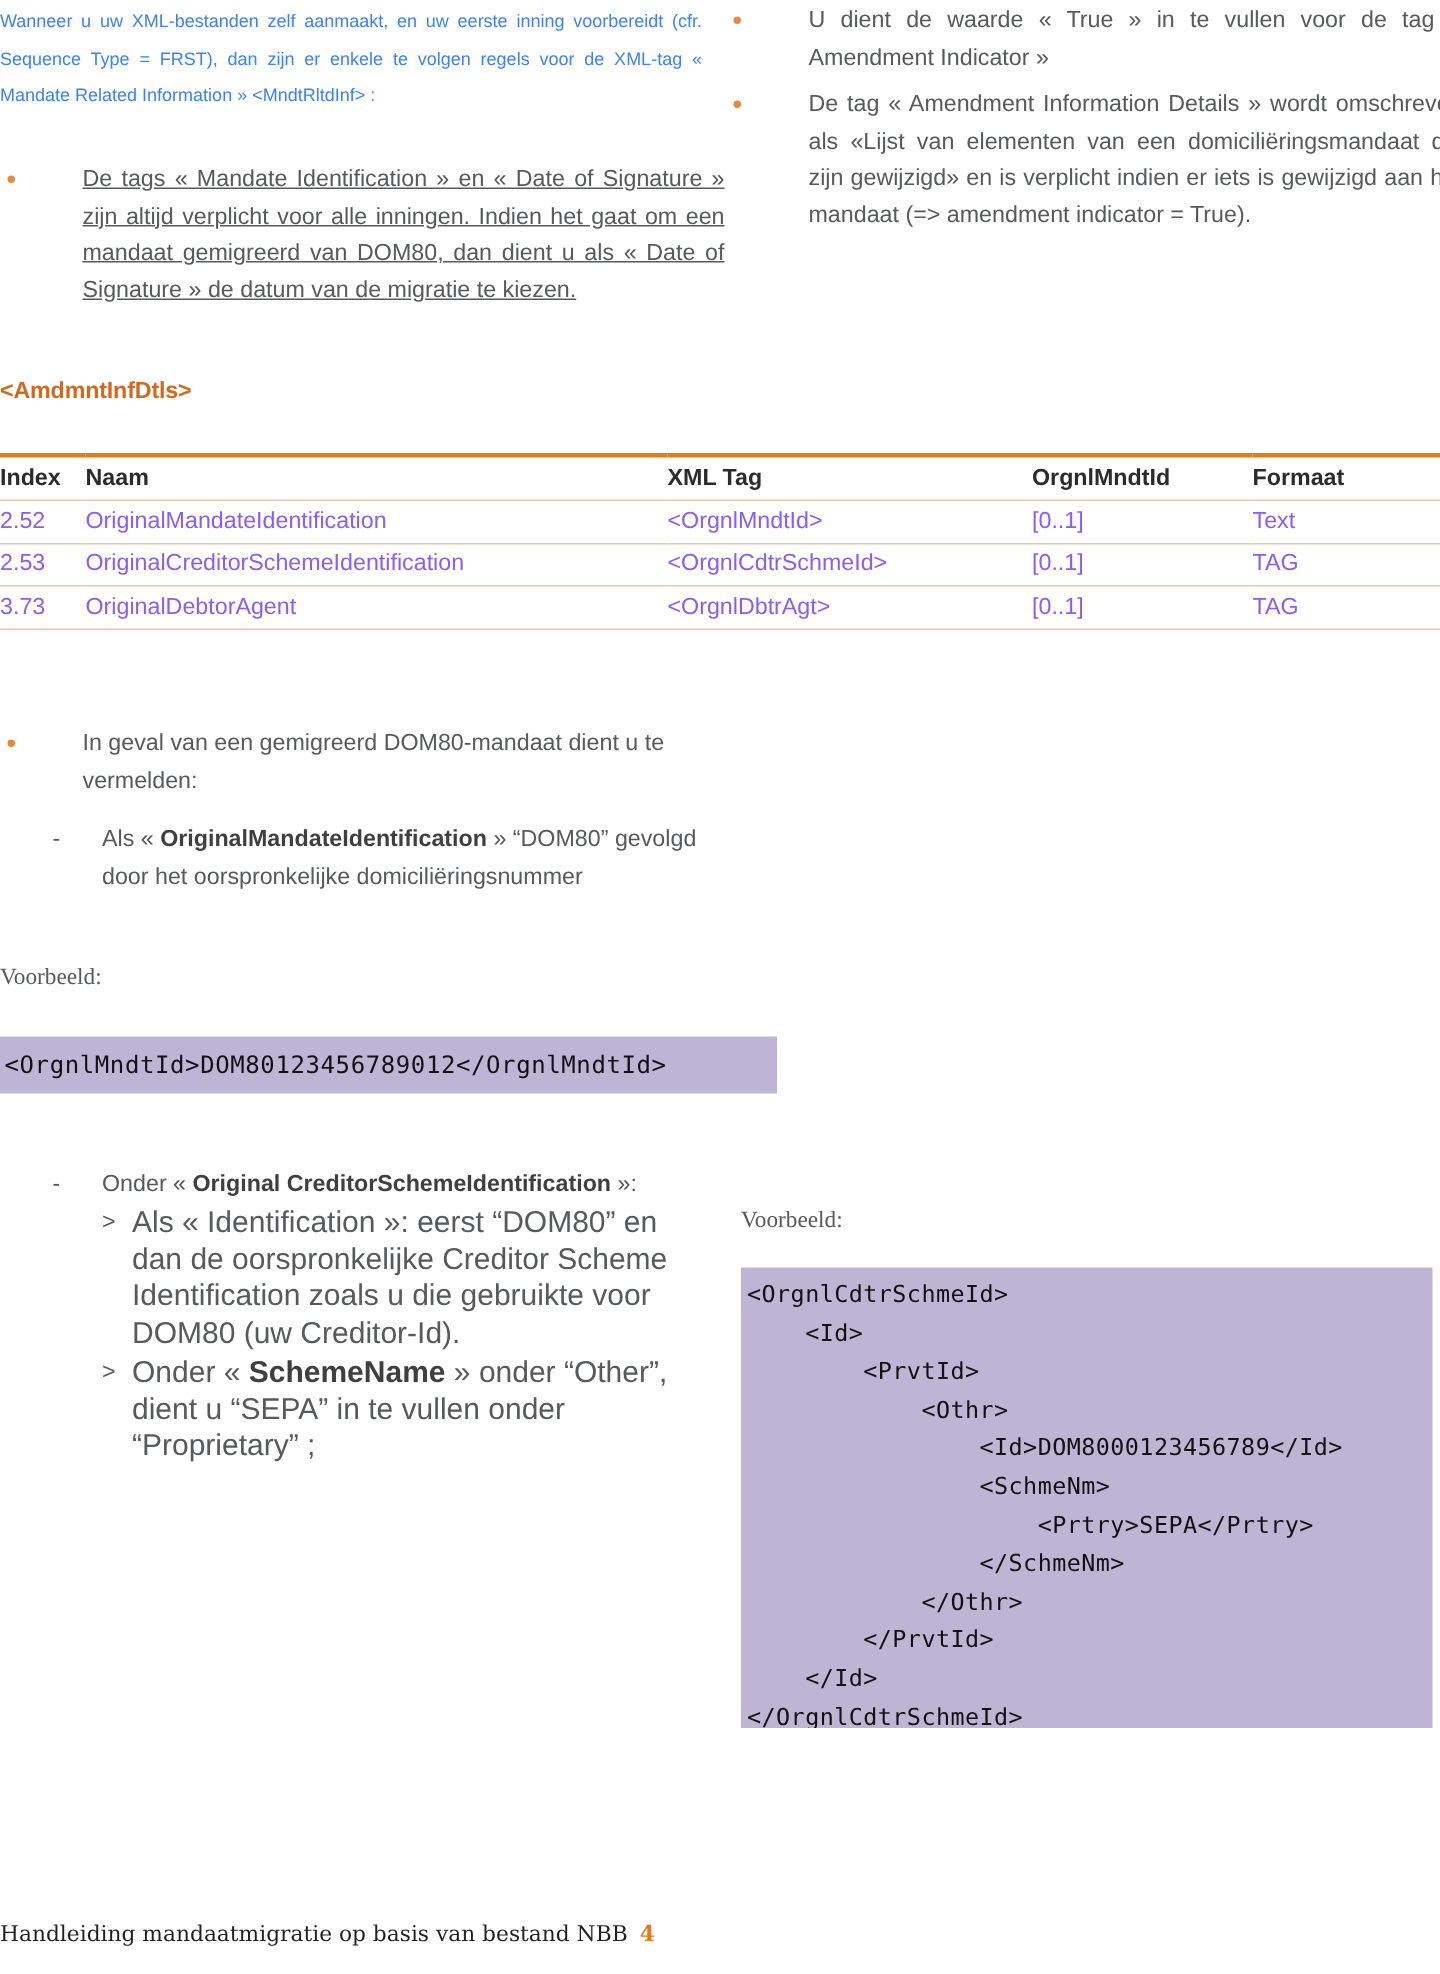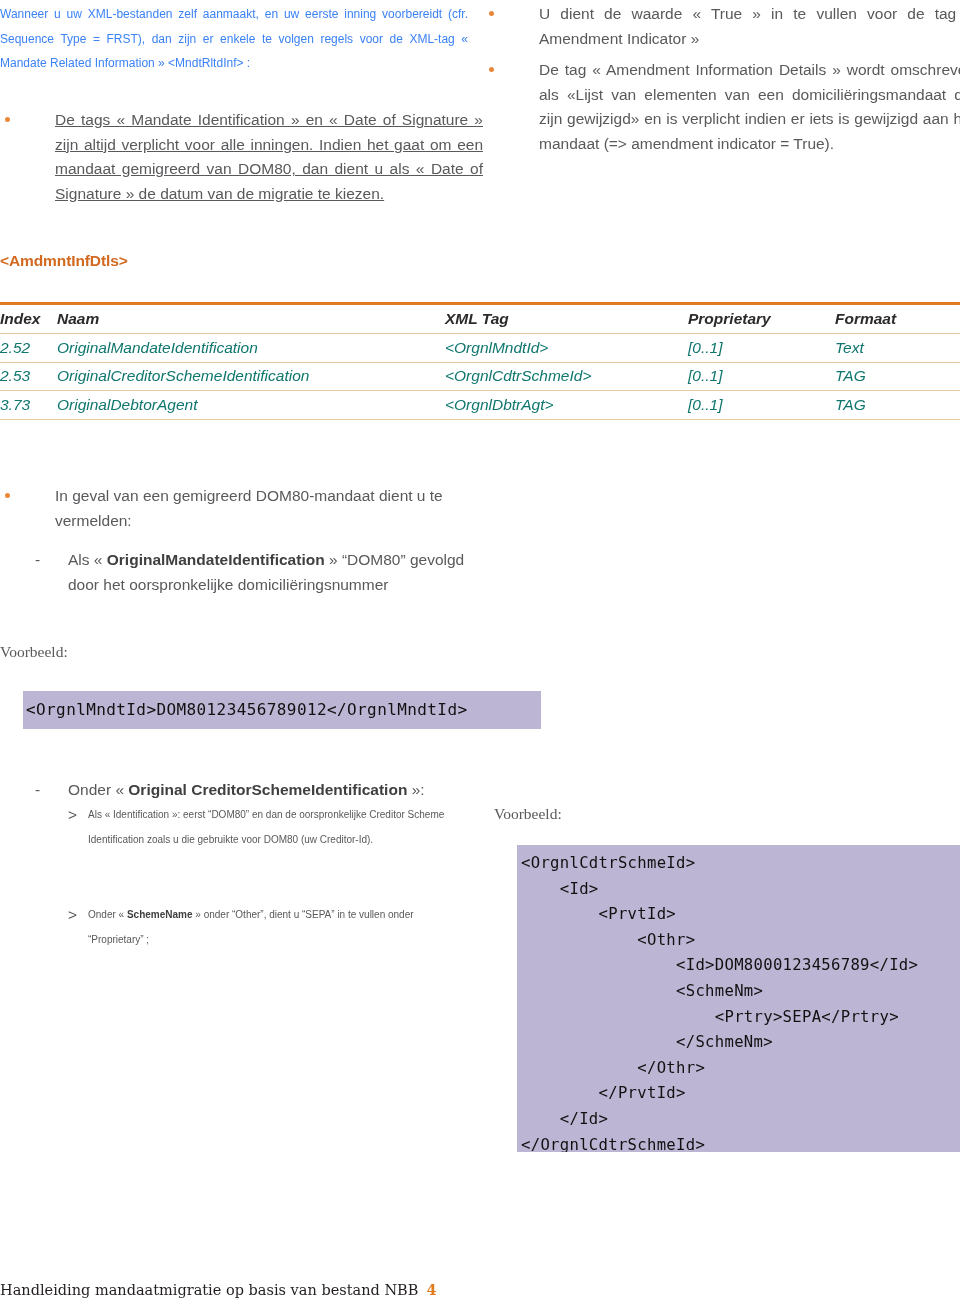"Index" table.tbl { font-style: italic -> none }
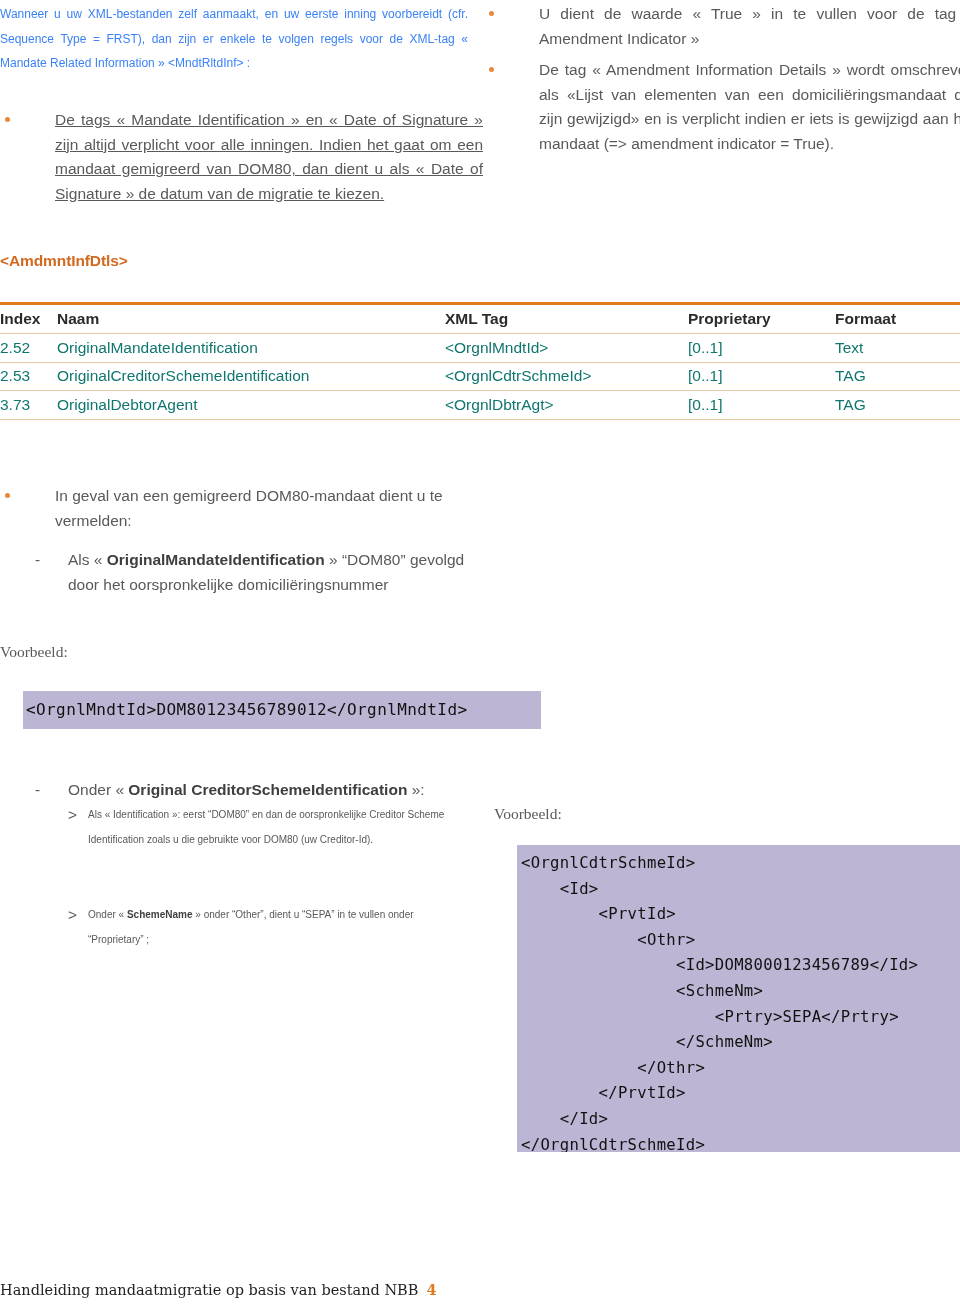"Proprietary" th { text: Proprietary -> OrgnlMndtId }
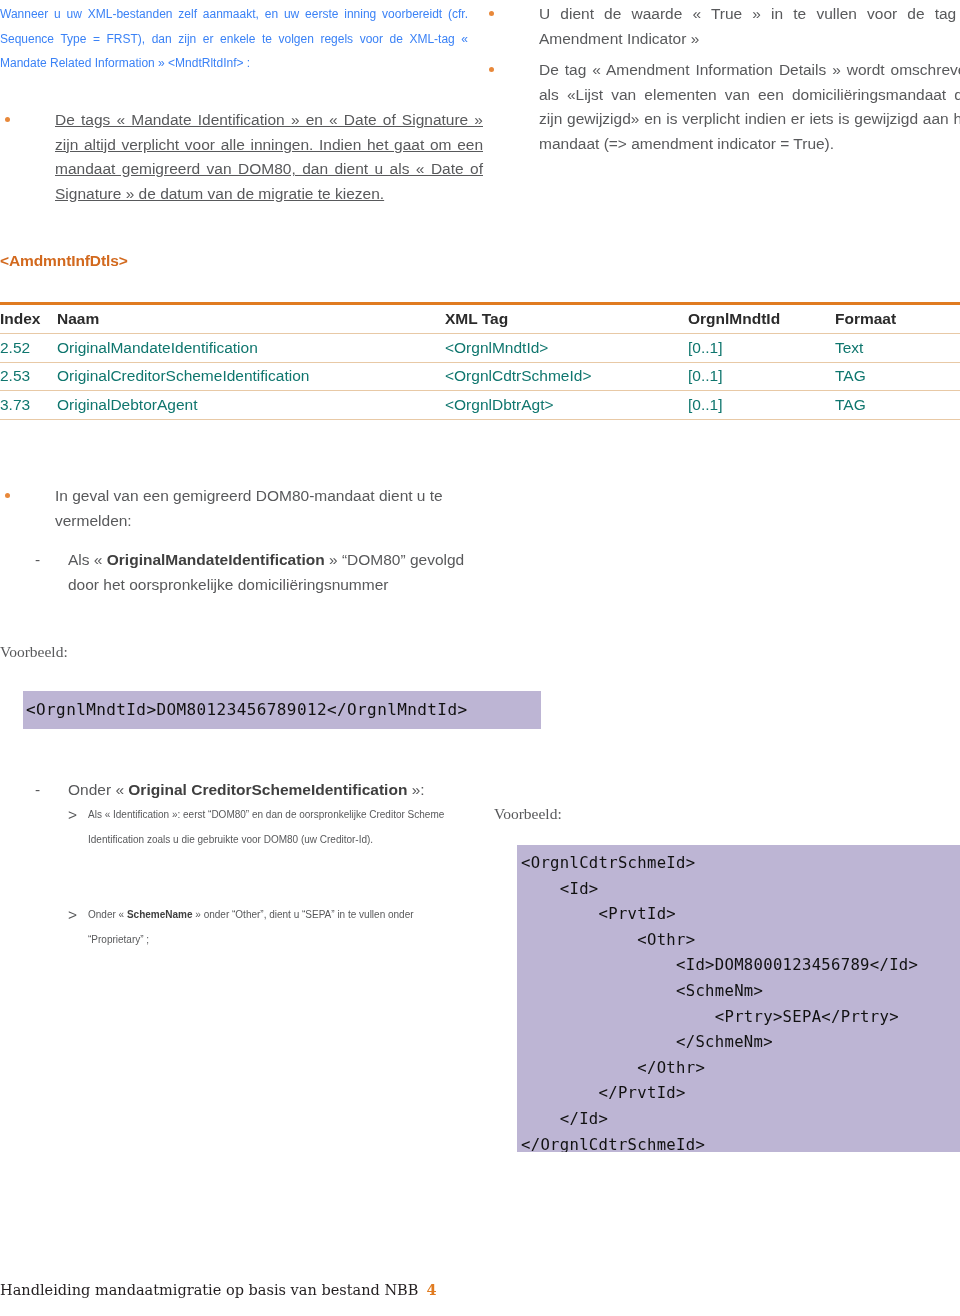"2.52" table.tbl tbody tr td { color: #0f766e -> #8b5cf6 }
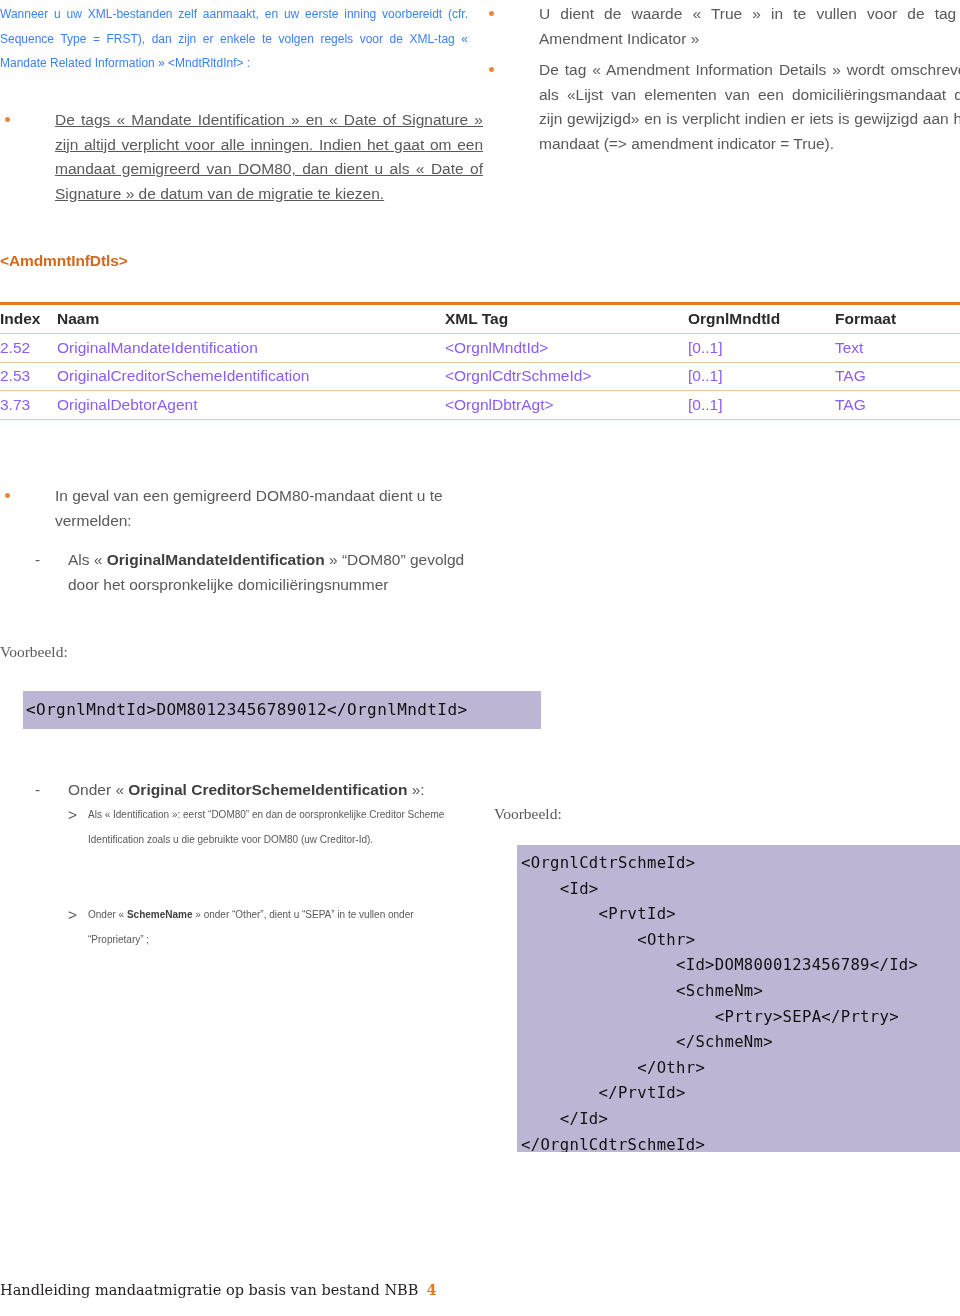"<OrgnlMndtId>DOM80123456789012</OrgnlMnd" .codeblock { margin-left: 23px -> none }
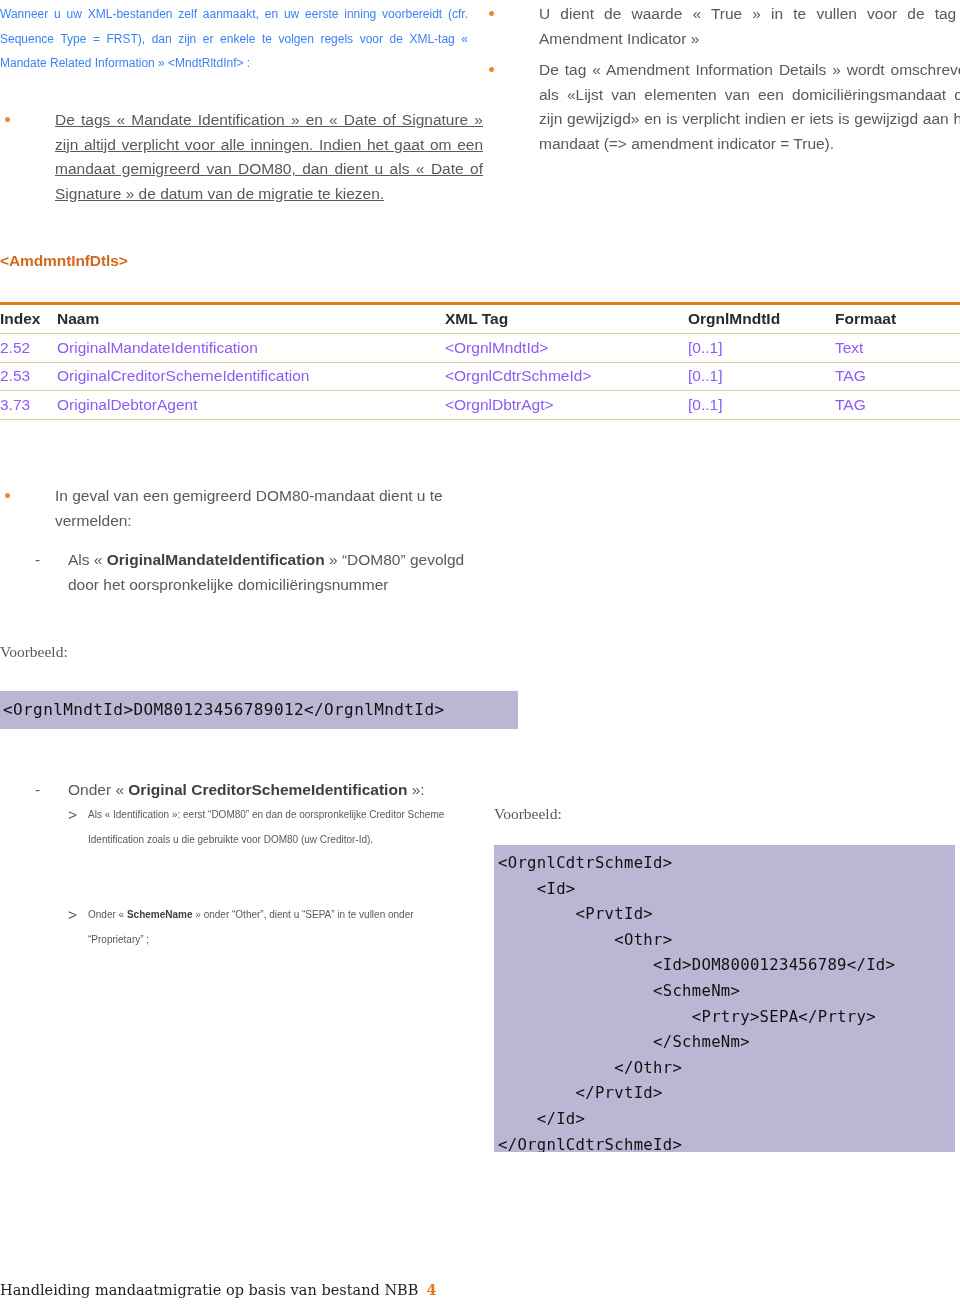"Als « Identification »: eerst" .gt-text { font-size: 10px -> 20px }
